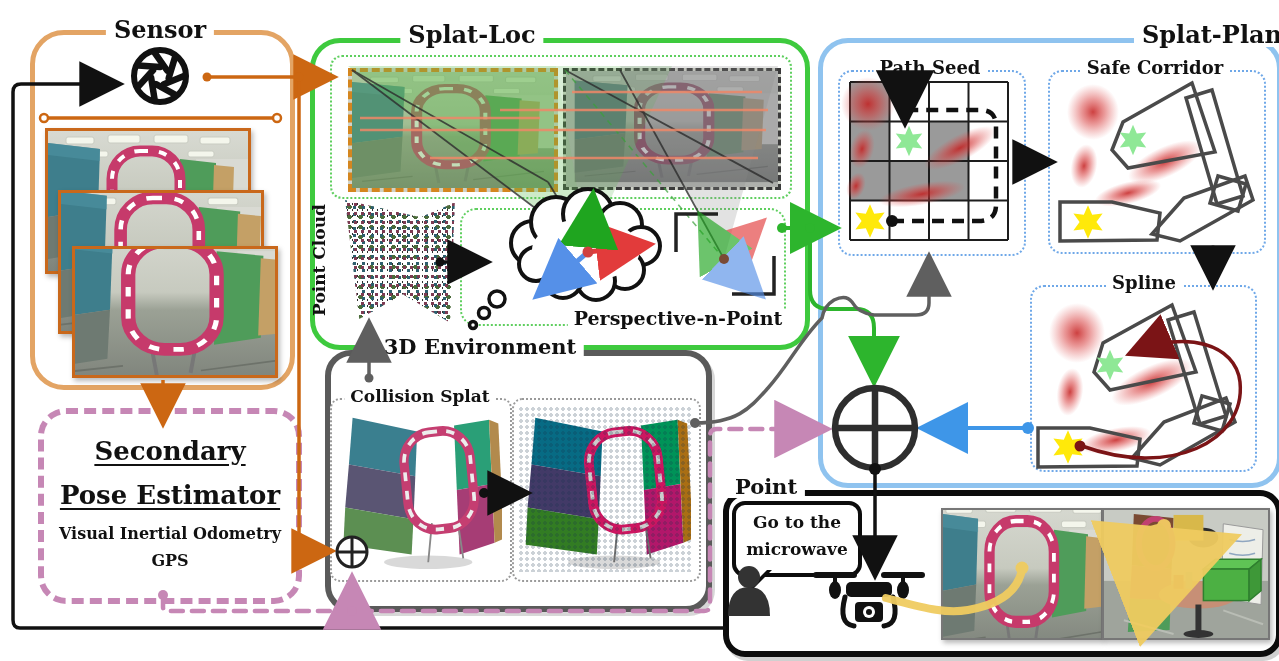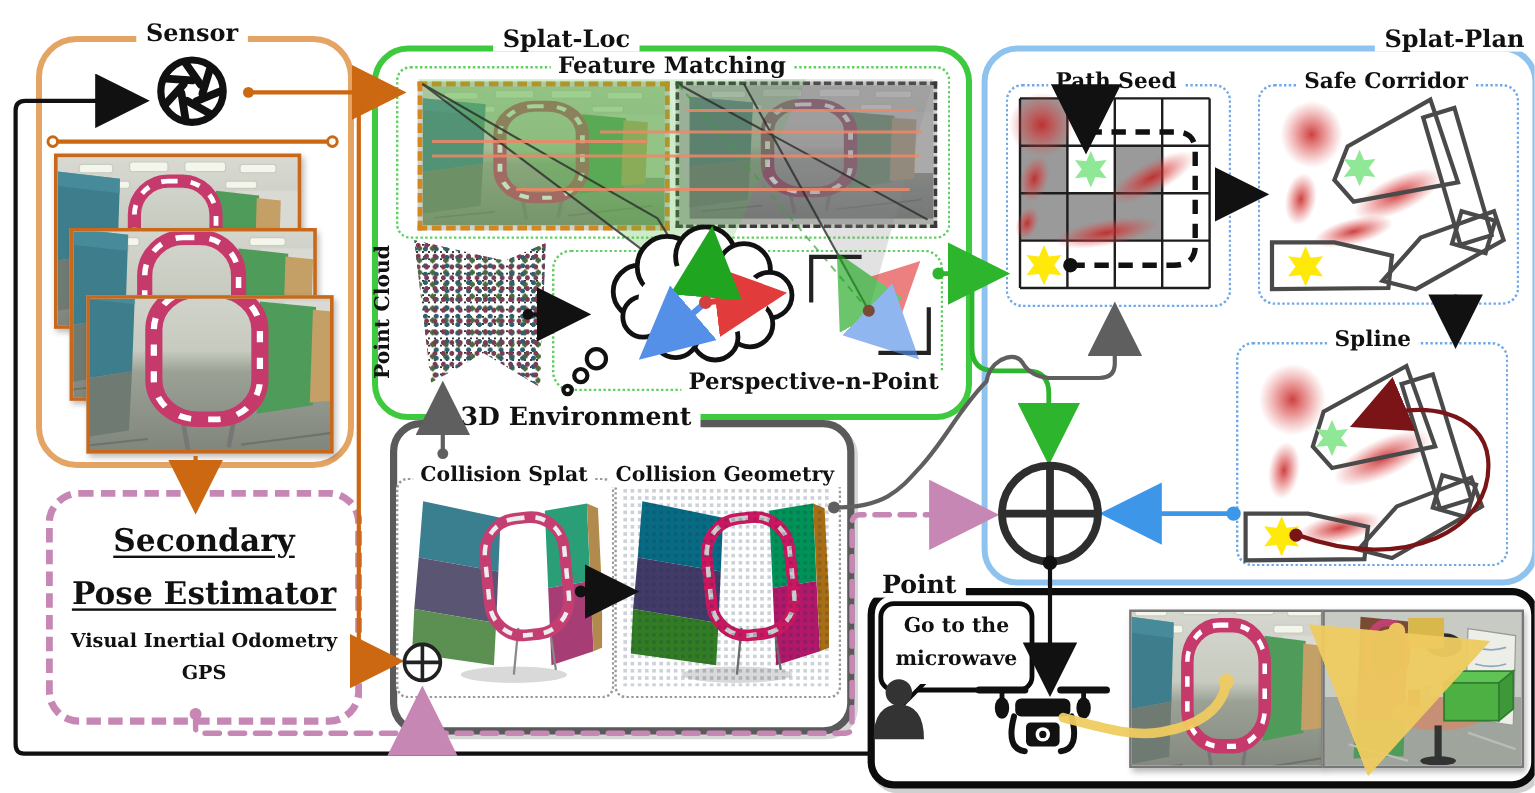"Sensor" .t24 { font-size: 20px -> 24px }
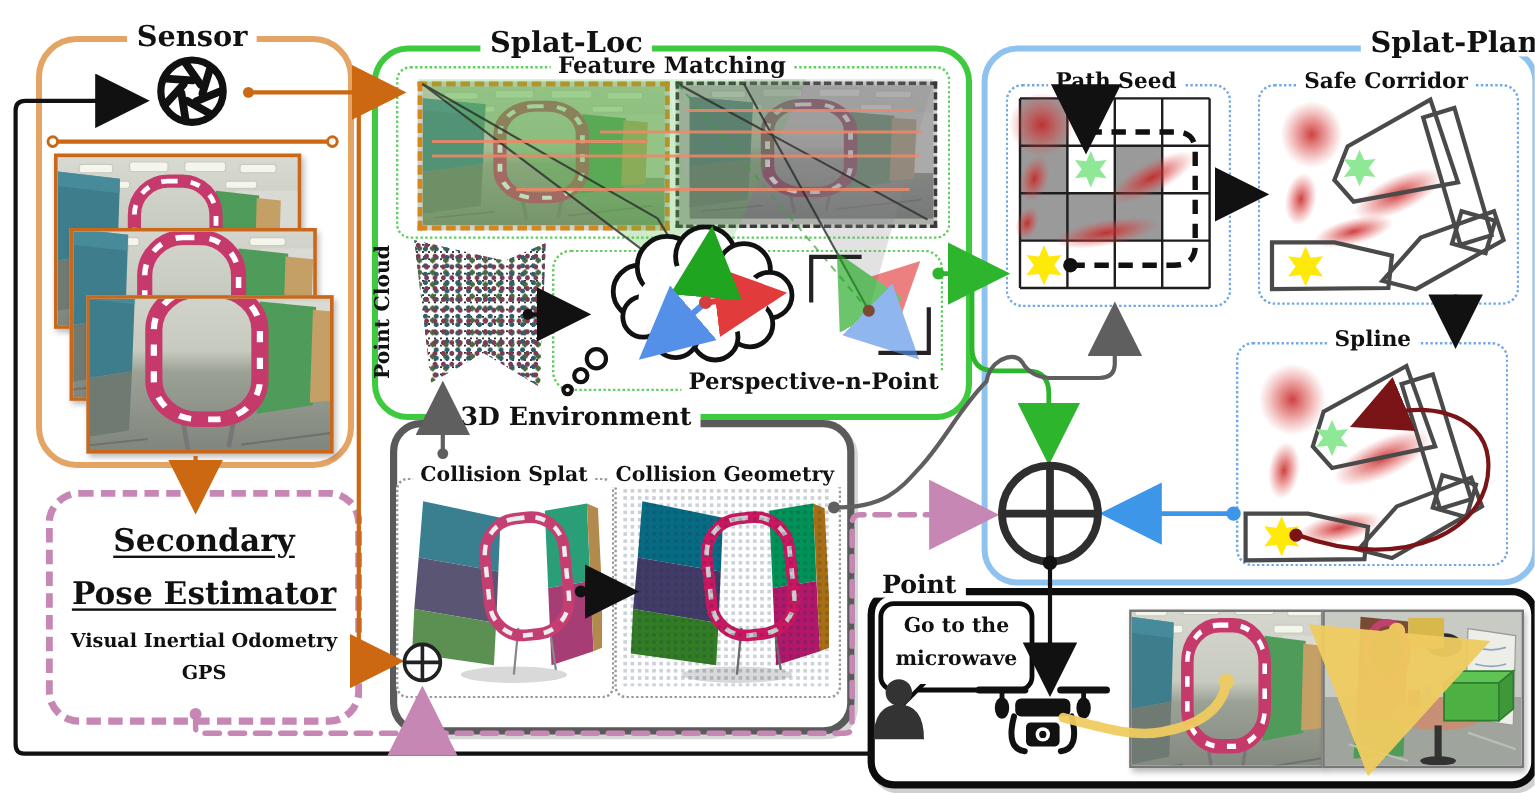"Feature Matching" div.subtitle { html: <div>Feature Matching</div> -> none }
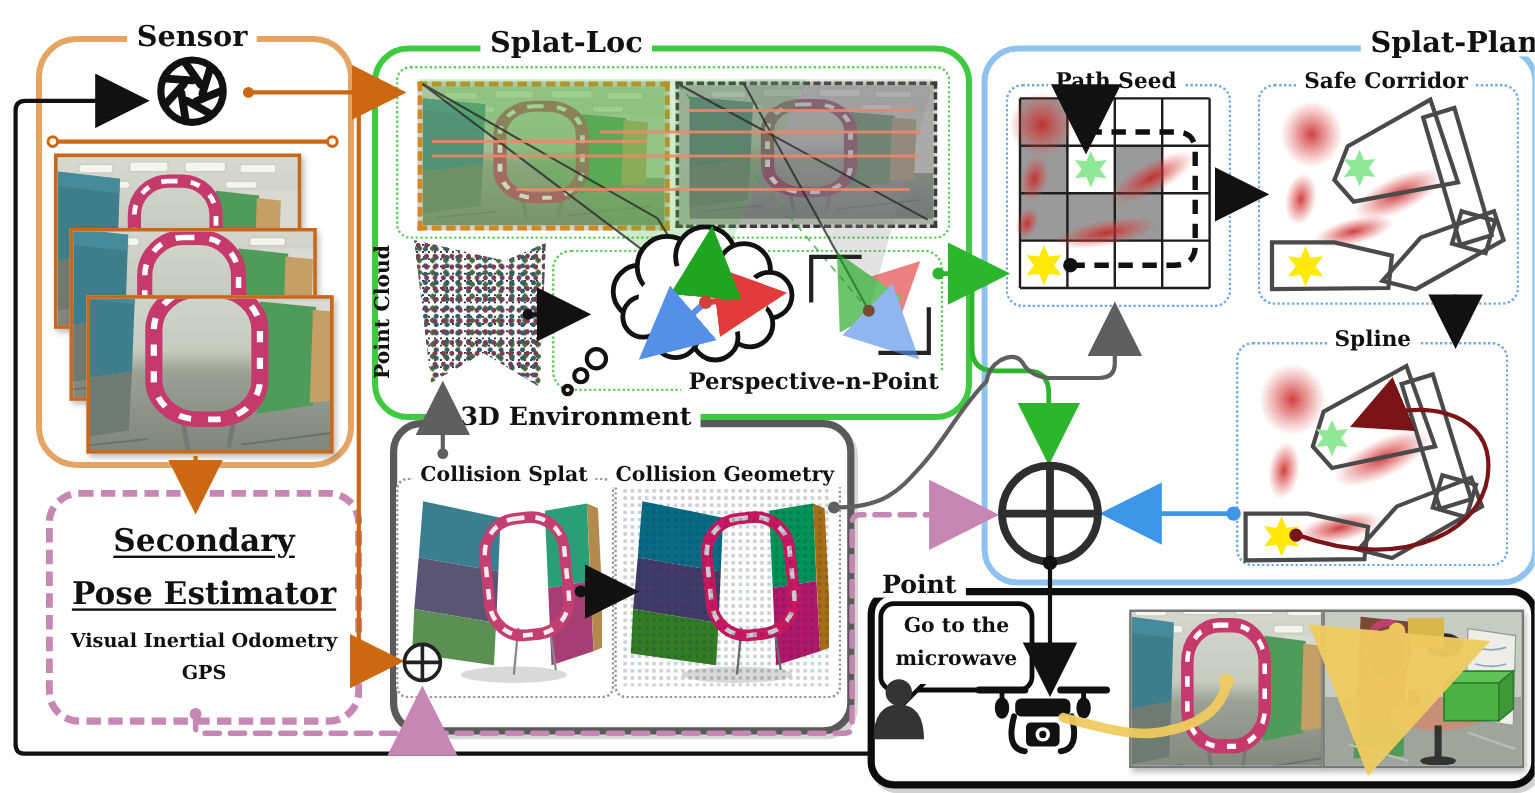"Collision Geometry" div.subtitle { html: <div>Collision Geometry</div> -> none }
